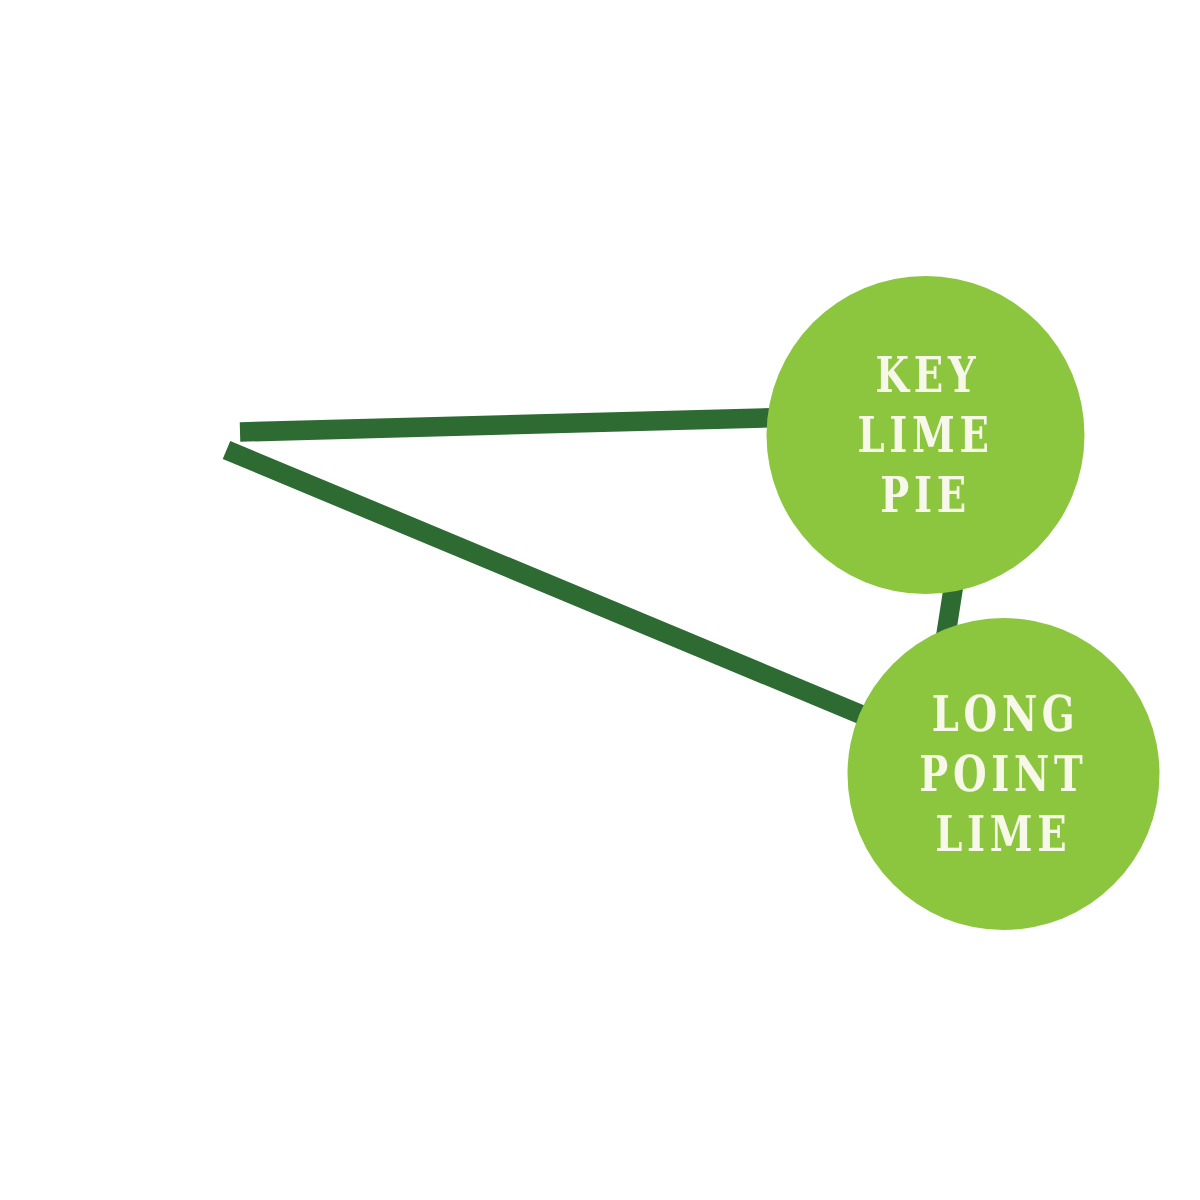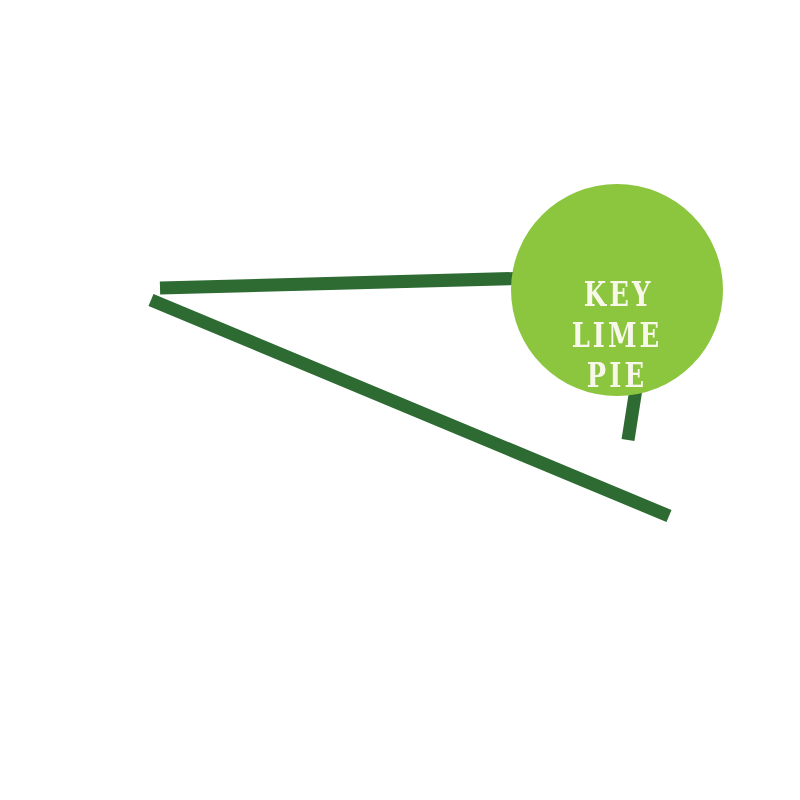"KEY LIME" .node--key-lime-pie { align-items: flex-end -> none }
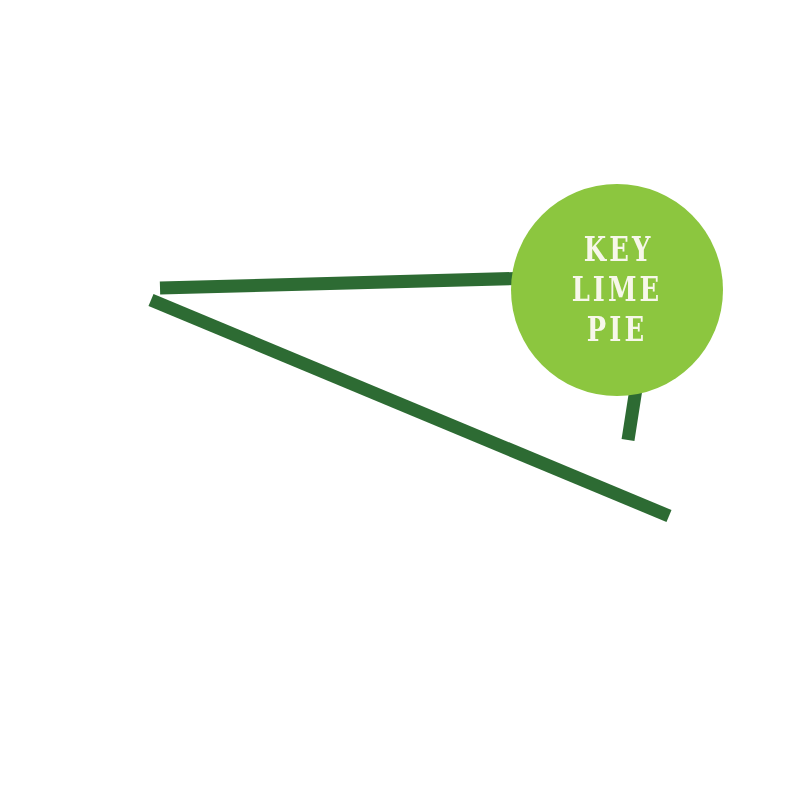"LONG" div.node { html: none -> <div> <span>LONG POINT LIME</span> </div> }
